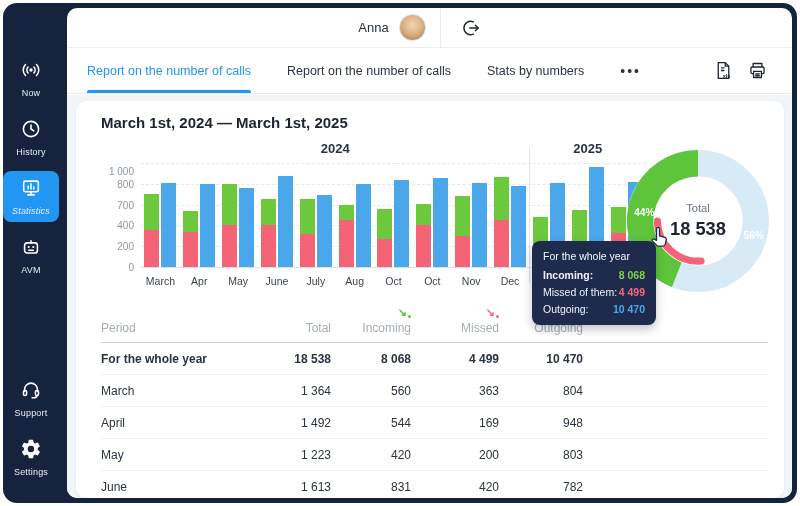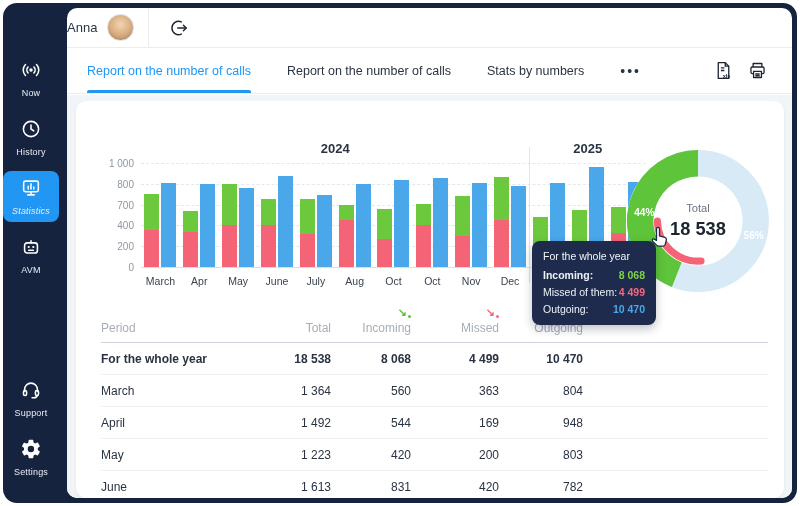"Anna" .topbar { justify-content: flex-start -> center }
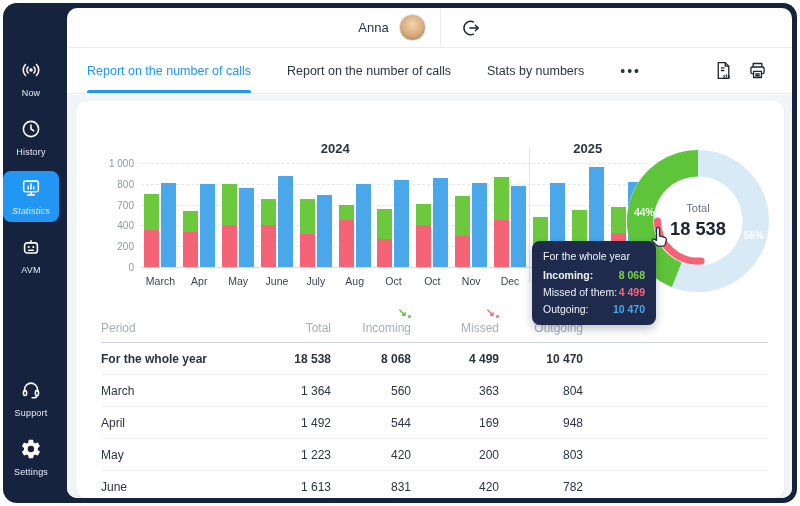"March 1st, 2024 — March" div.card-title { html: none -> <div>March 1st, 2024 — March 1st, 2025</div> }
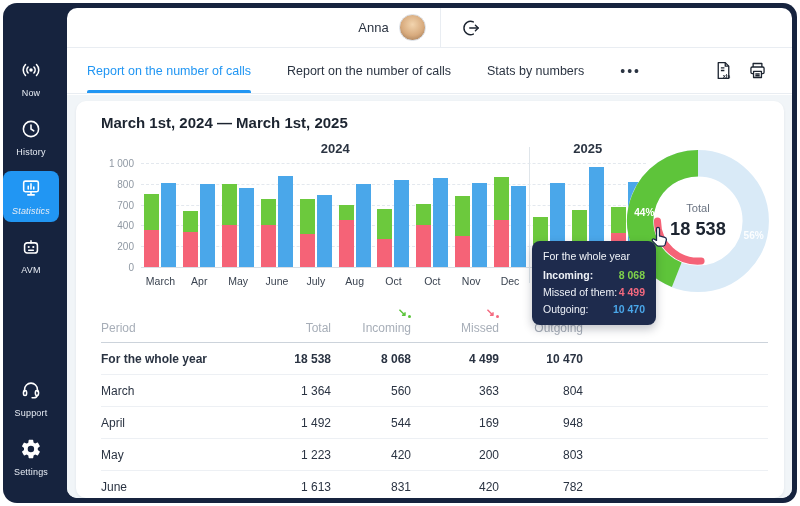"1 000" div.ytick { top: 0px -> 8px }
